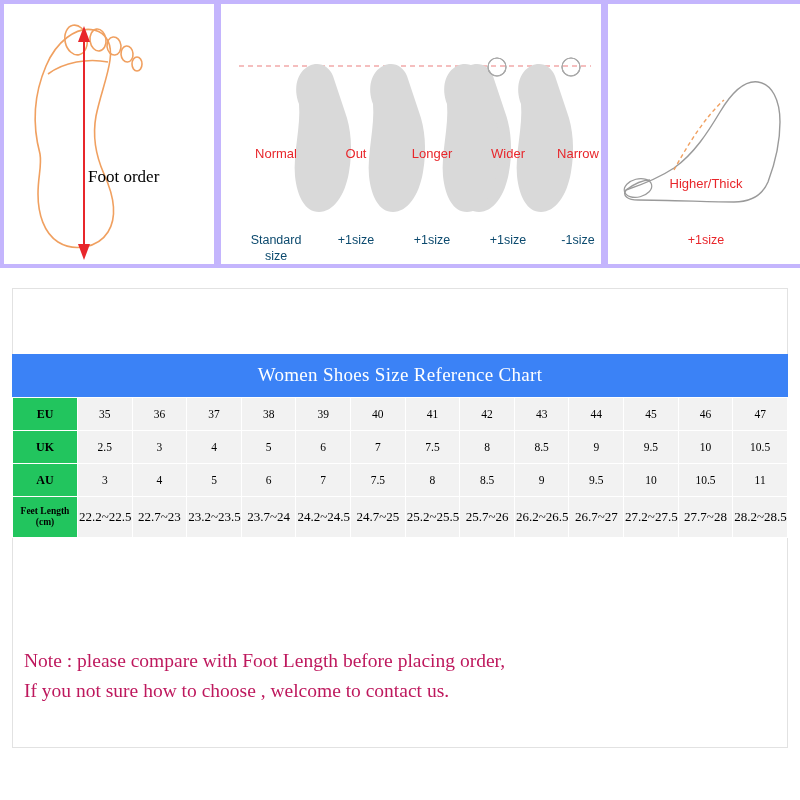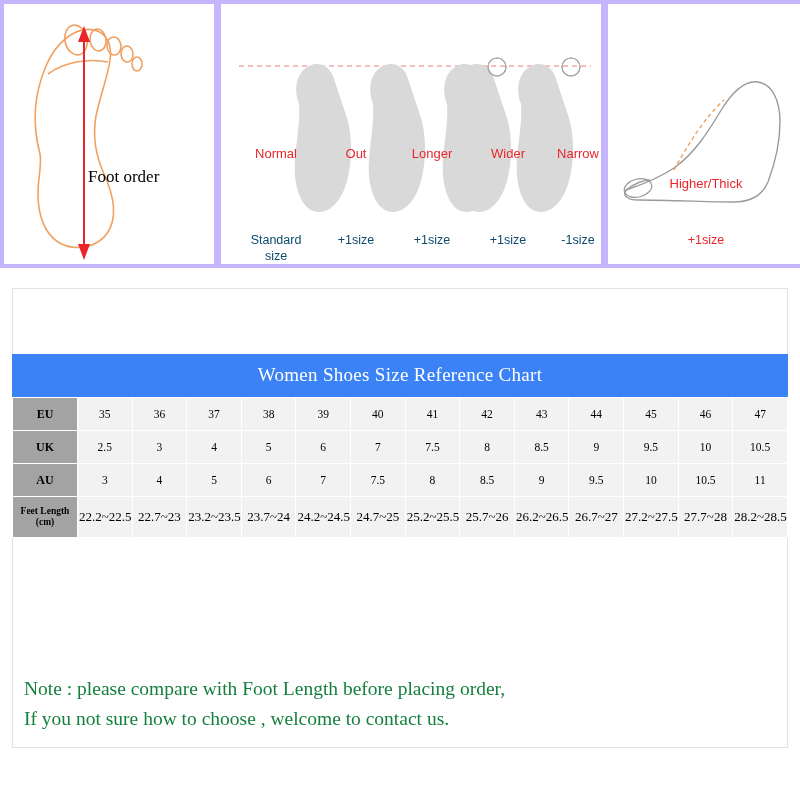"EU" table.size-chart td.rowhead { background: #a3a3a3 -> #22c55e }
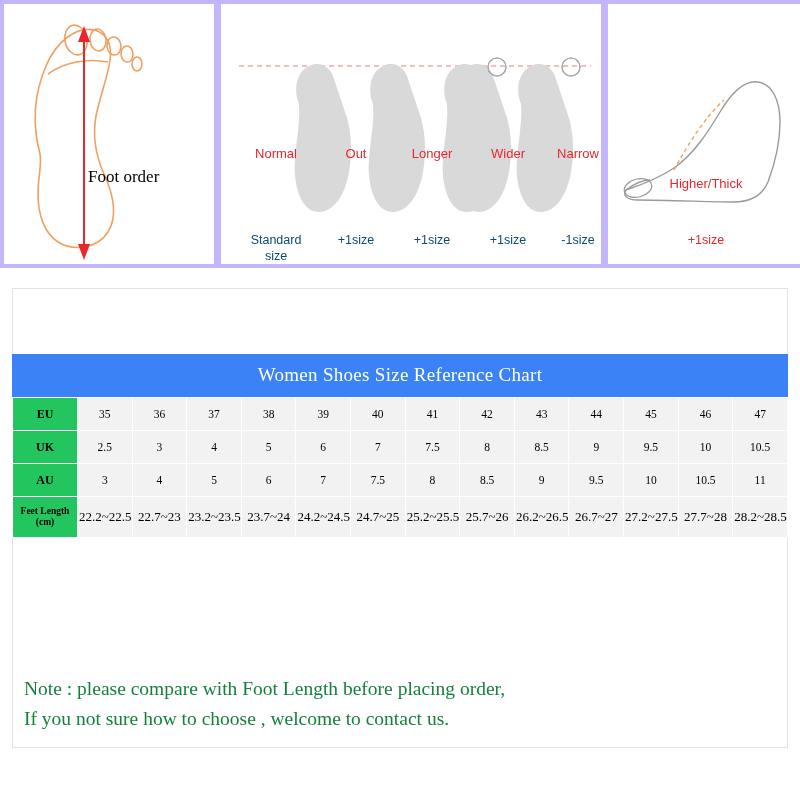"Note : please compare with" .note { color: #15803d -> #be185d; margin-top: 28px -> none }
